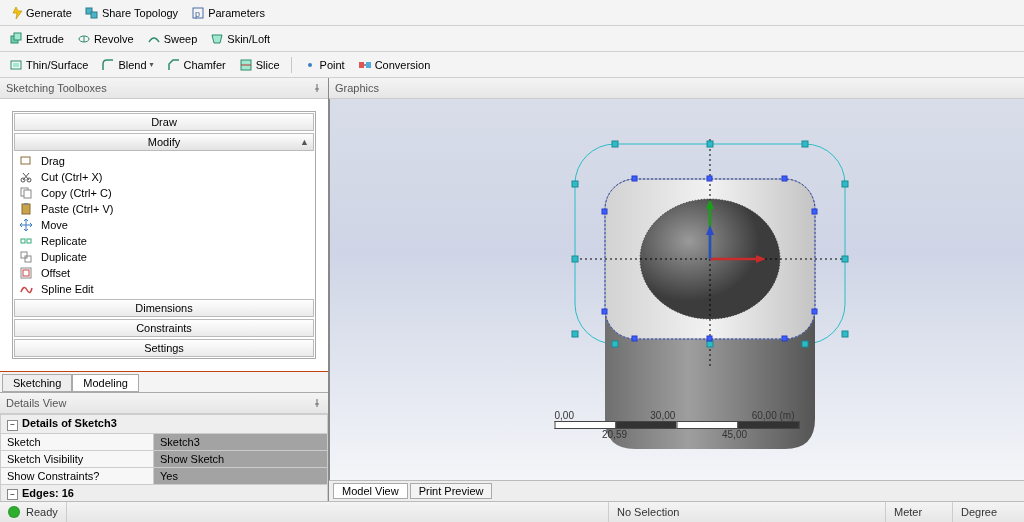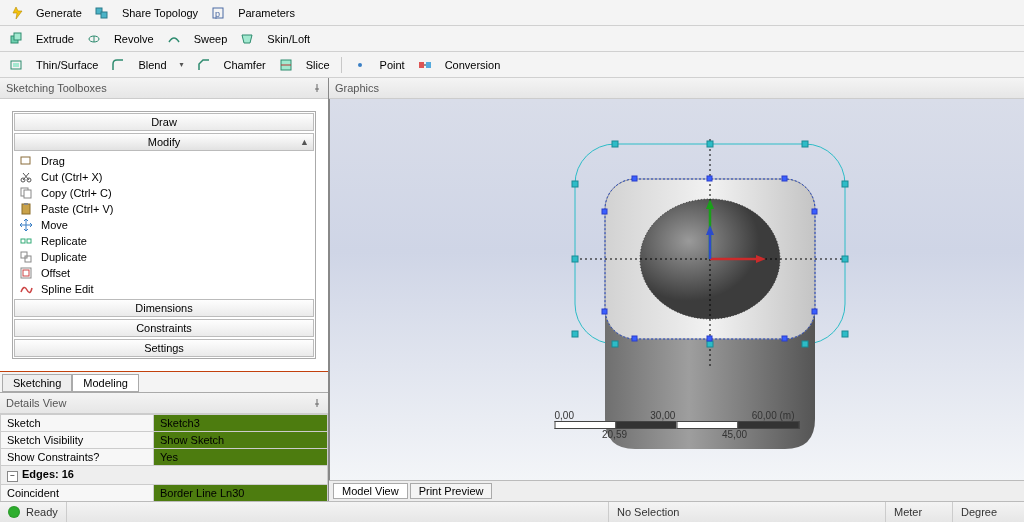"Generate" .tbtn { gap: 13px -> 3px }
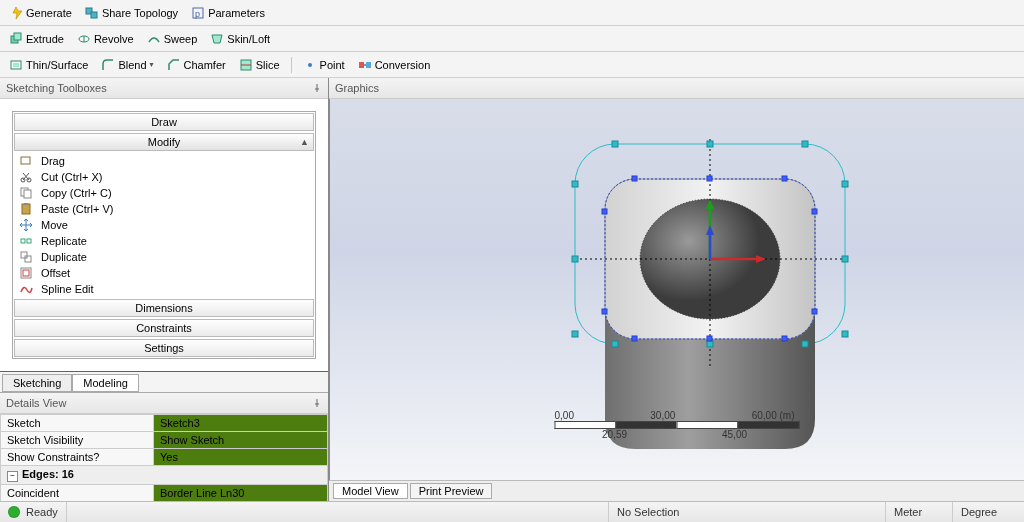"− Details of Sketch3" tr.hdr { html: none -> <tr> <td><span>−</span><span>Details of Sketch3</span></td> </tr> }
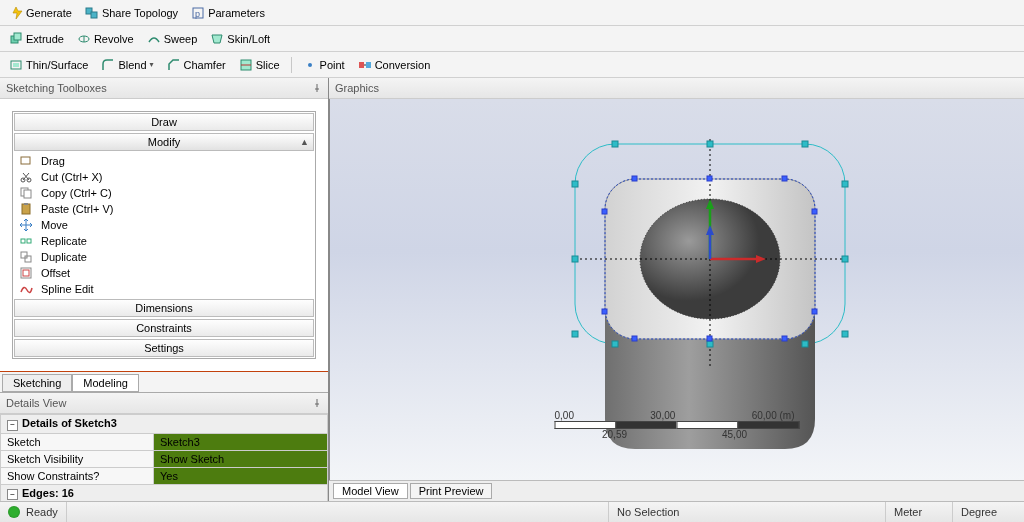"Sketch3" .grid td { background: #4d7c0f -> #a3a3a3 }
